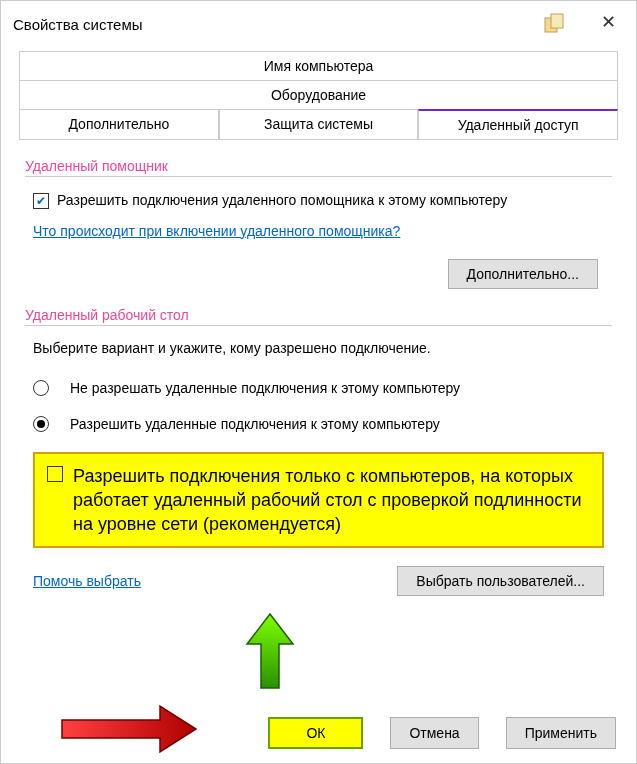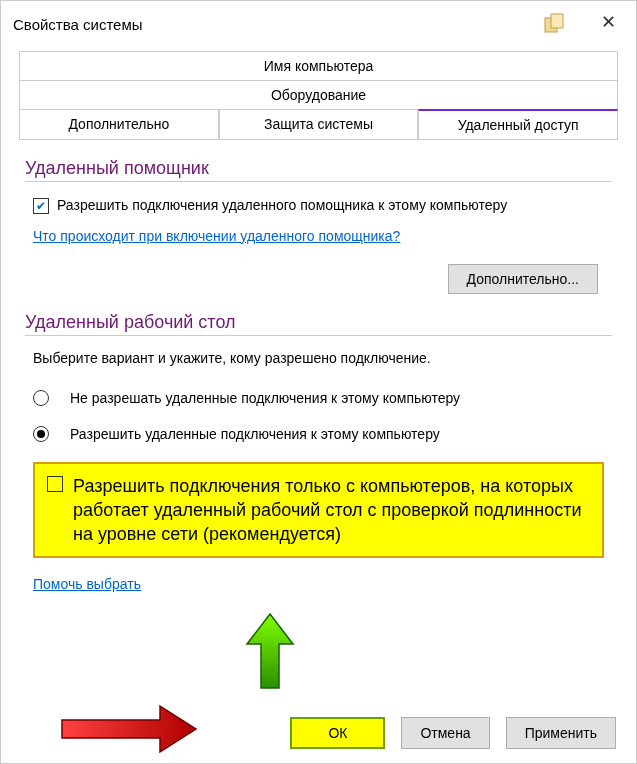"Удаленный помощник" .group-title { color: #701a75 -> #ec4899; font-size: 18px -> 14px }
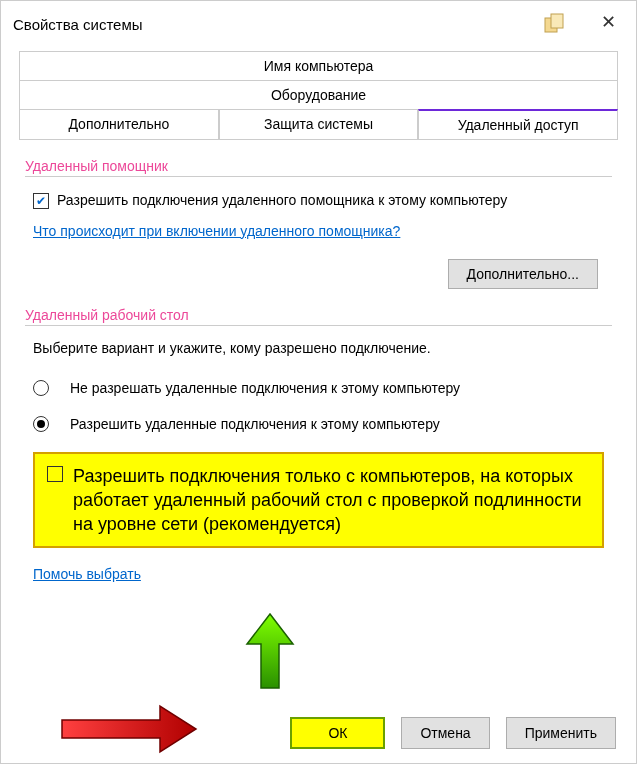"Выбрать пользователей..." button.btn { html: none -> <button>Выбрать пользователей...</button> }
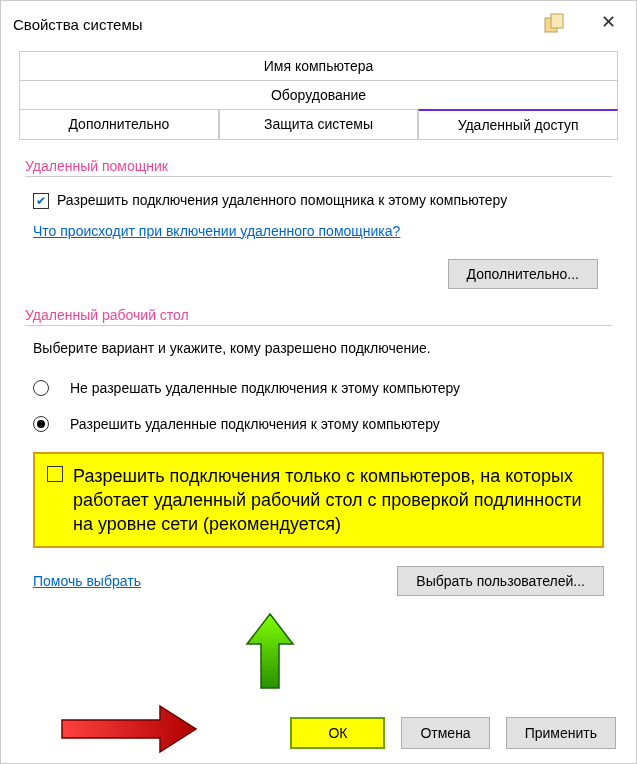"ОК" .dialog-buttons { gap: 16px -> 27px }
